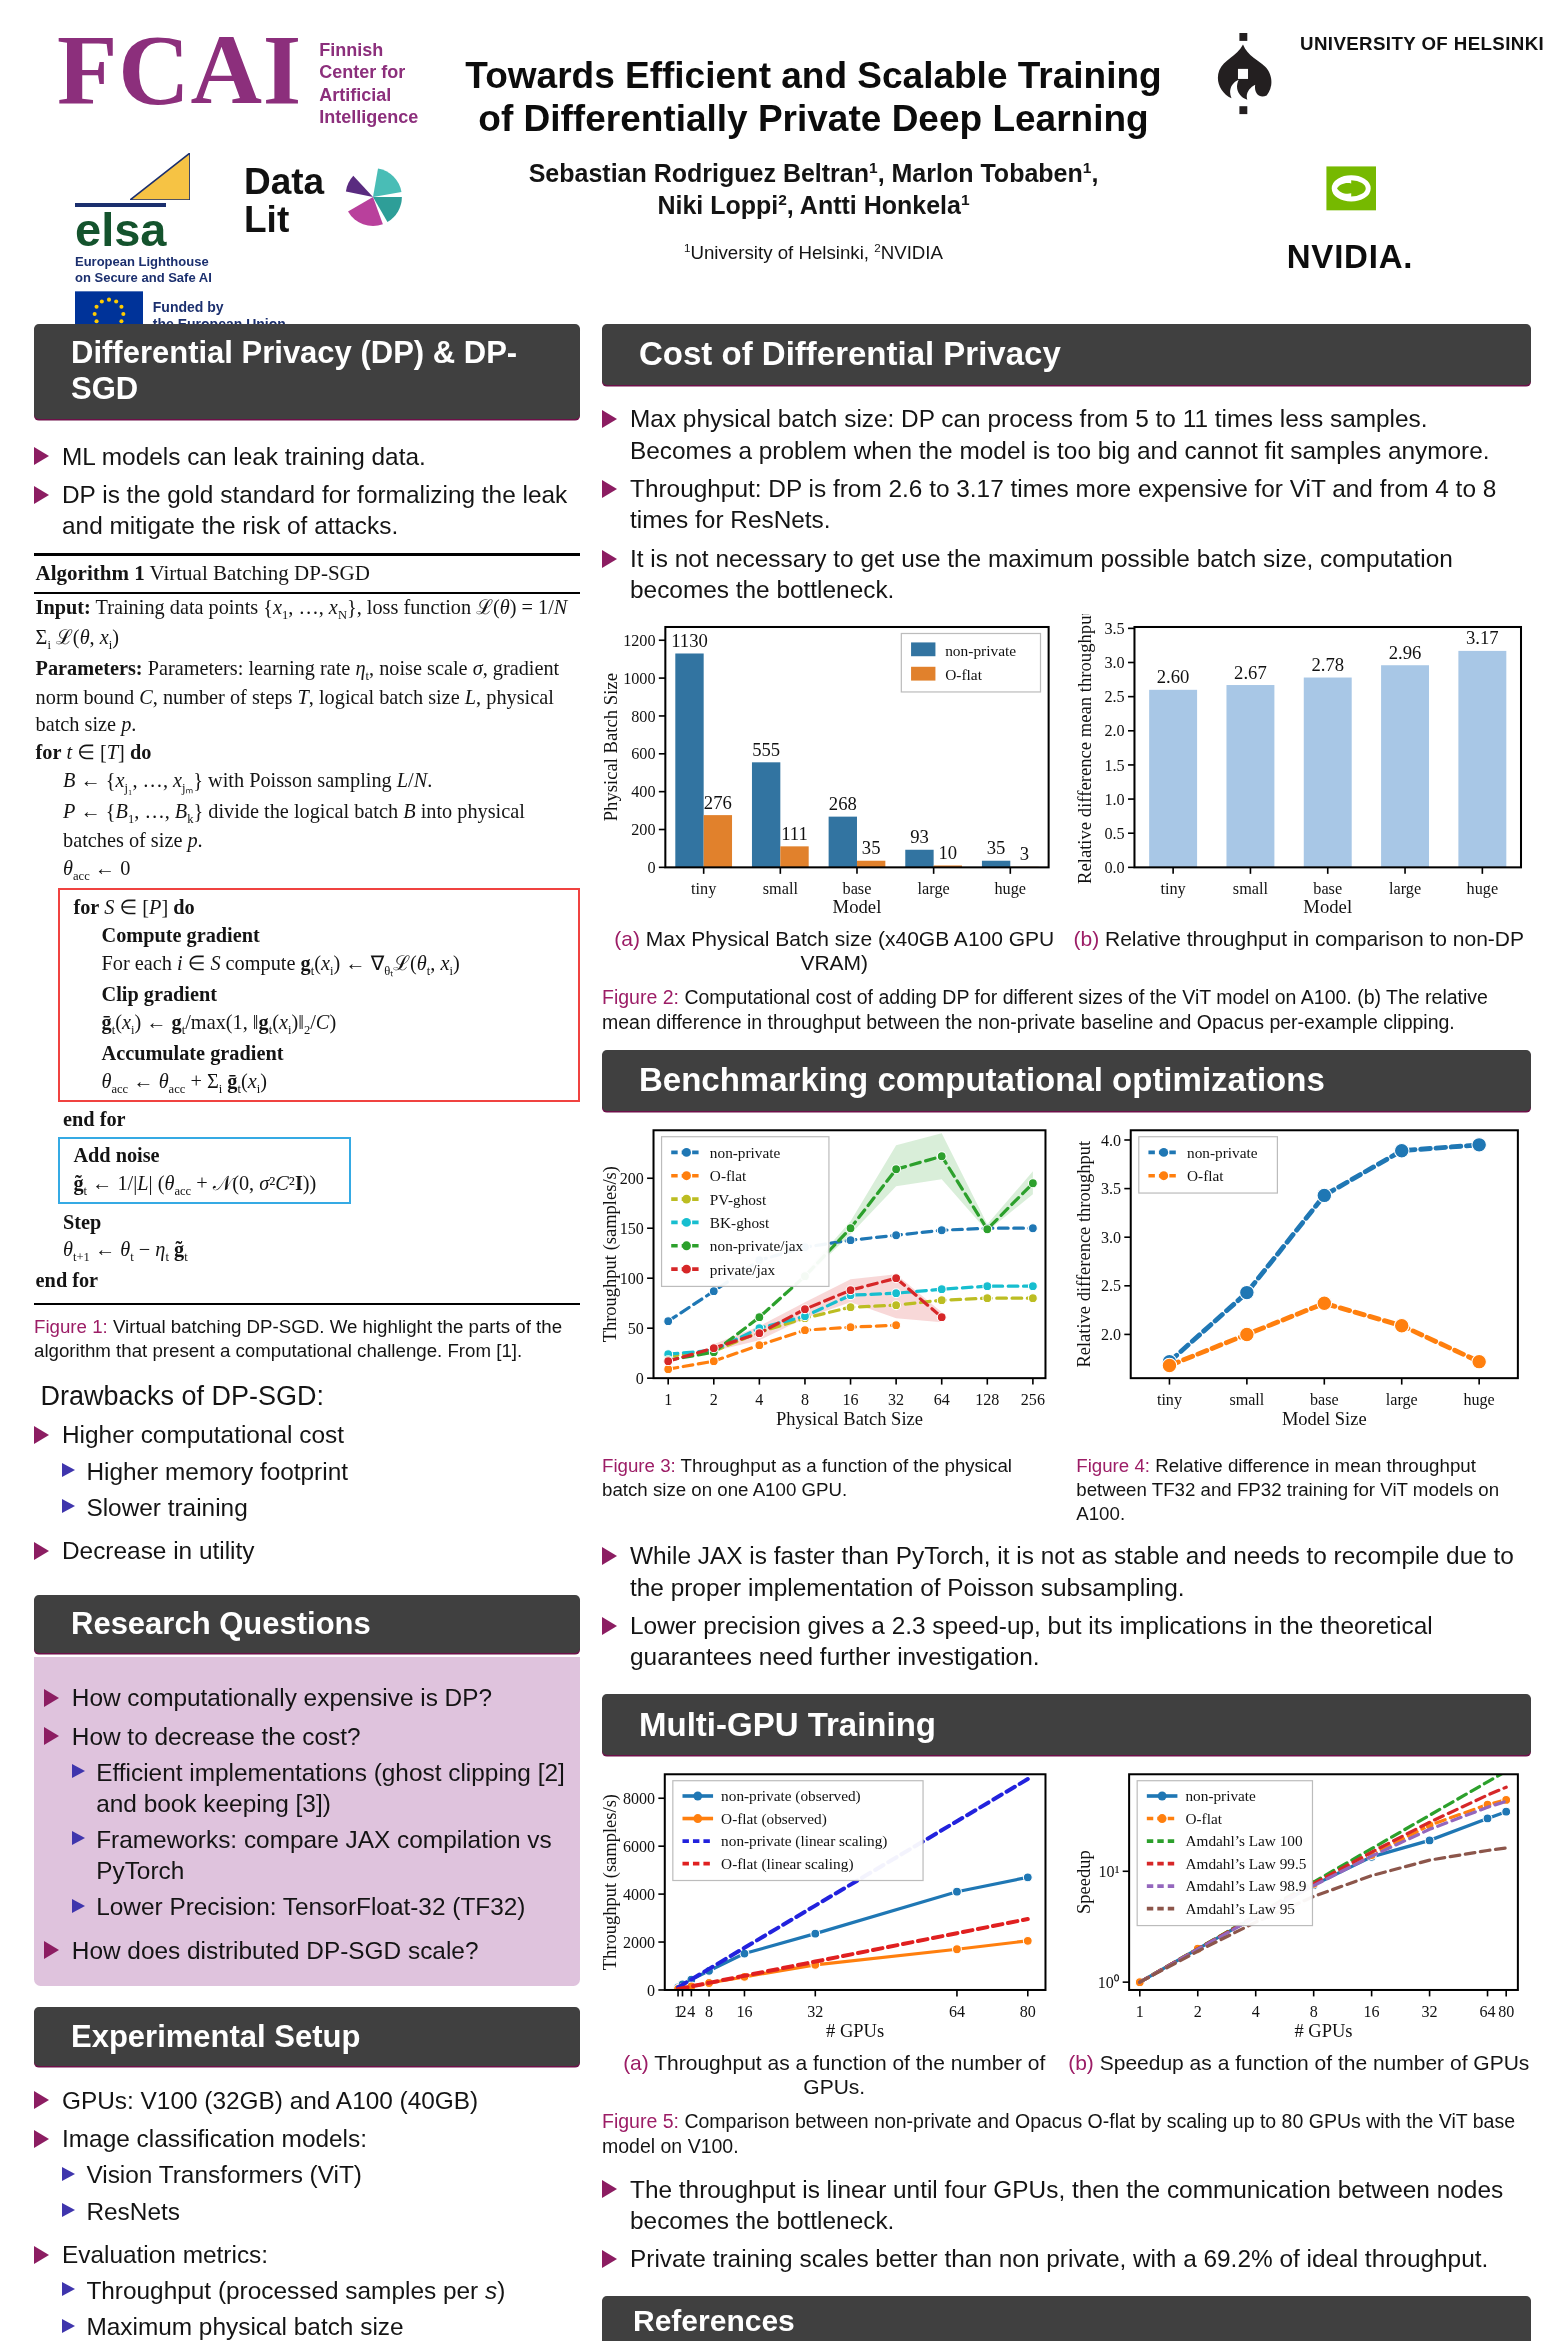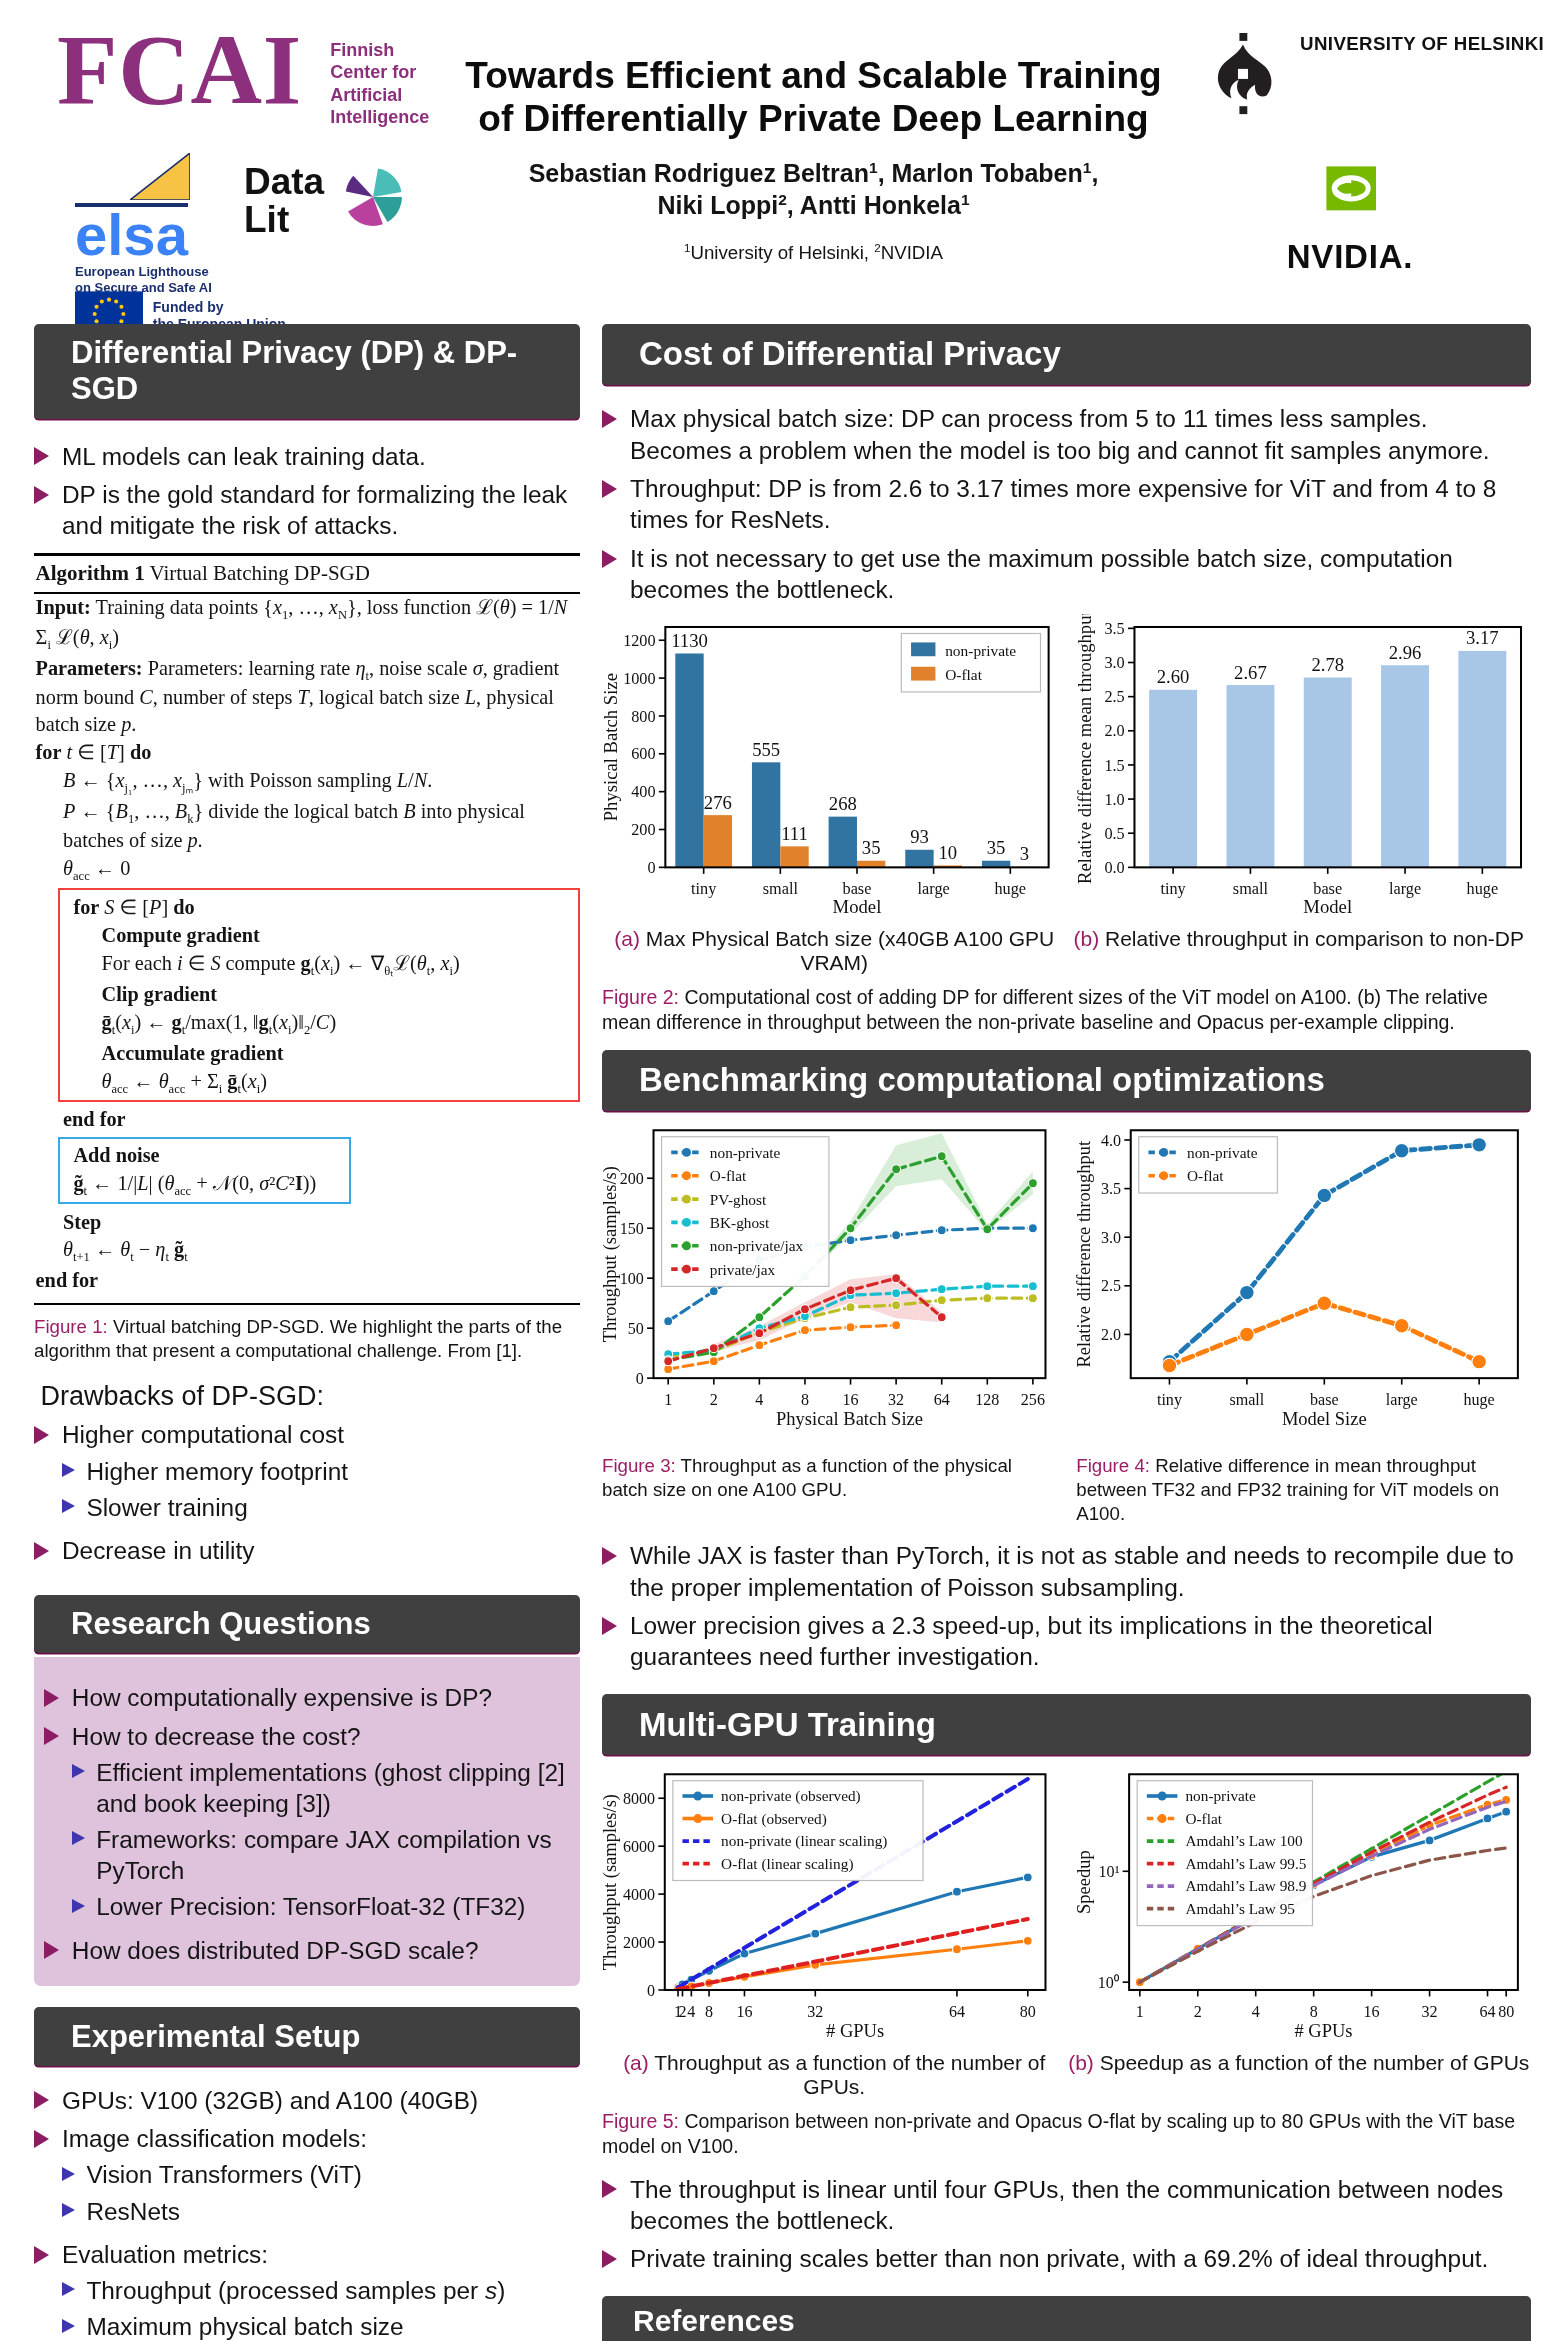"FCAI" .fcai-block { gap: 28px -> 17px }
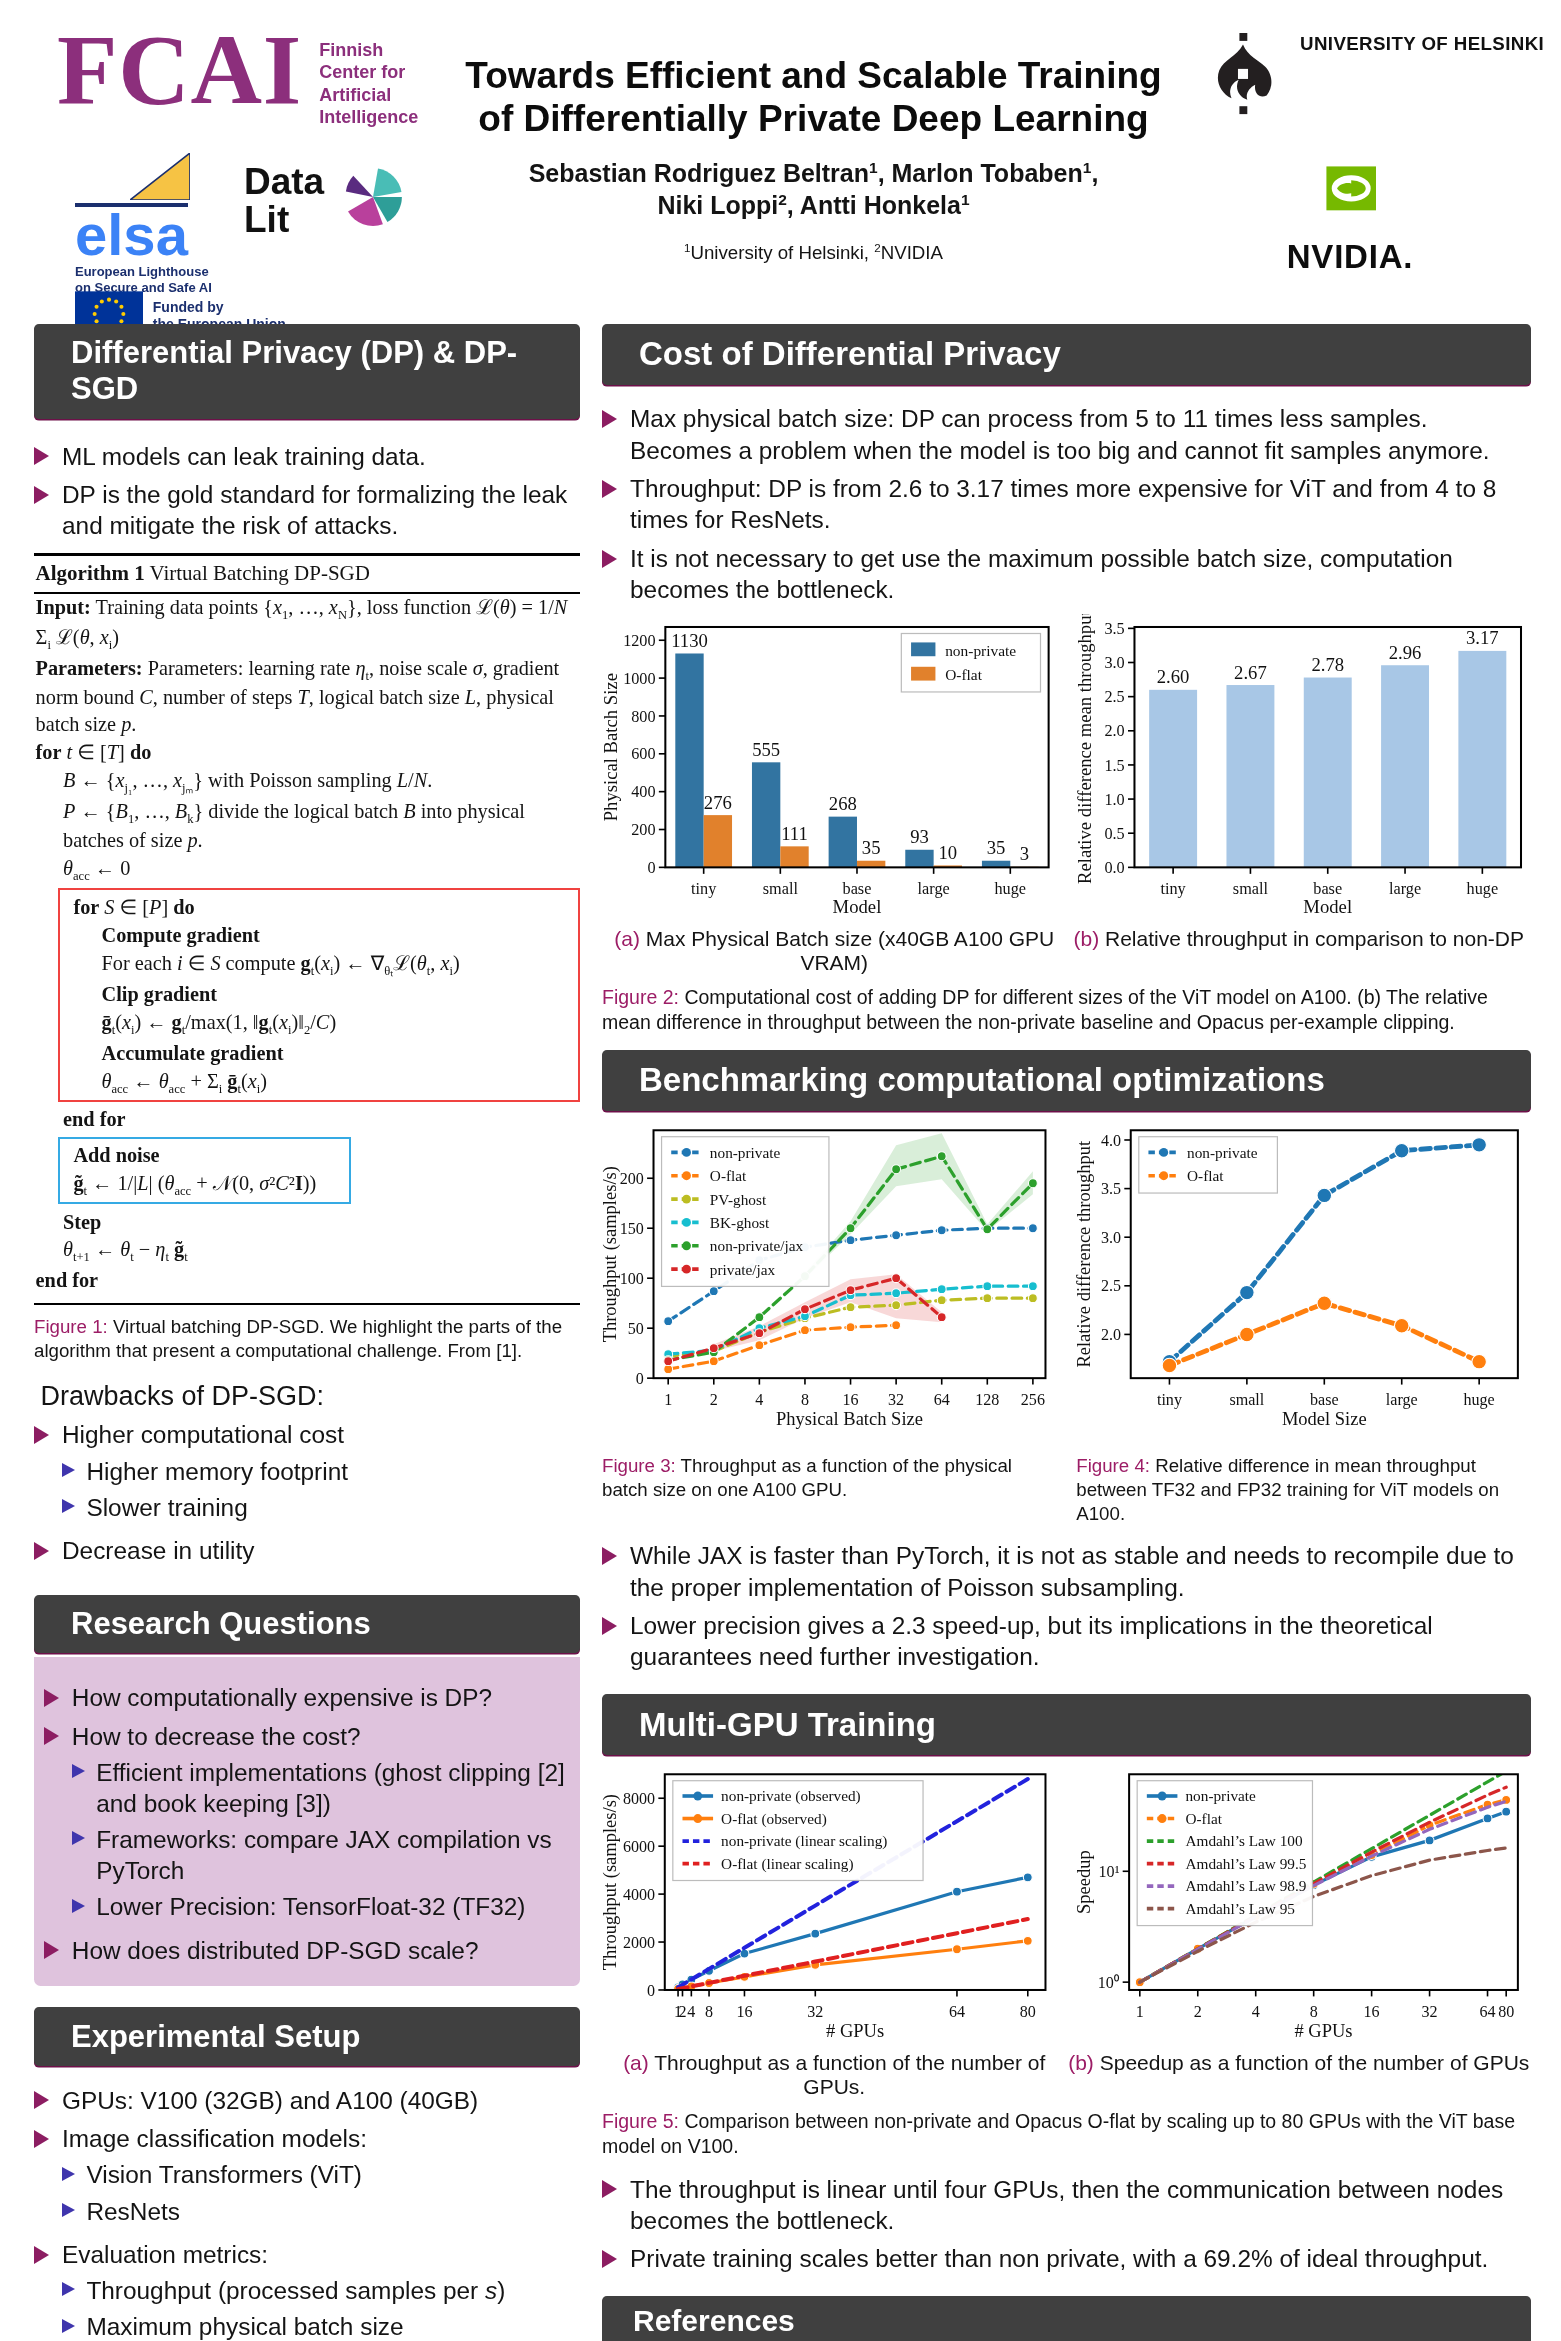"elsa" .elsa-word { color: #3b82f6 -> #14532d; font-size: 58px -> 47px }
